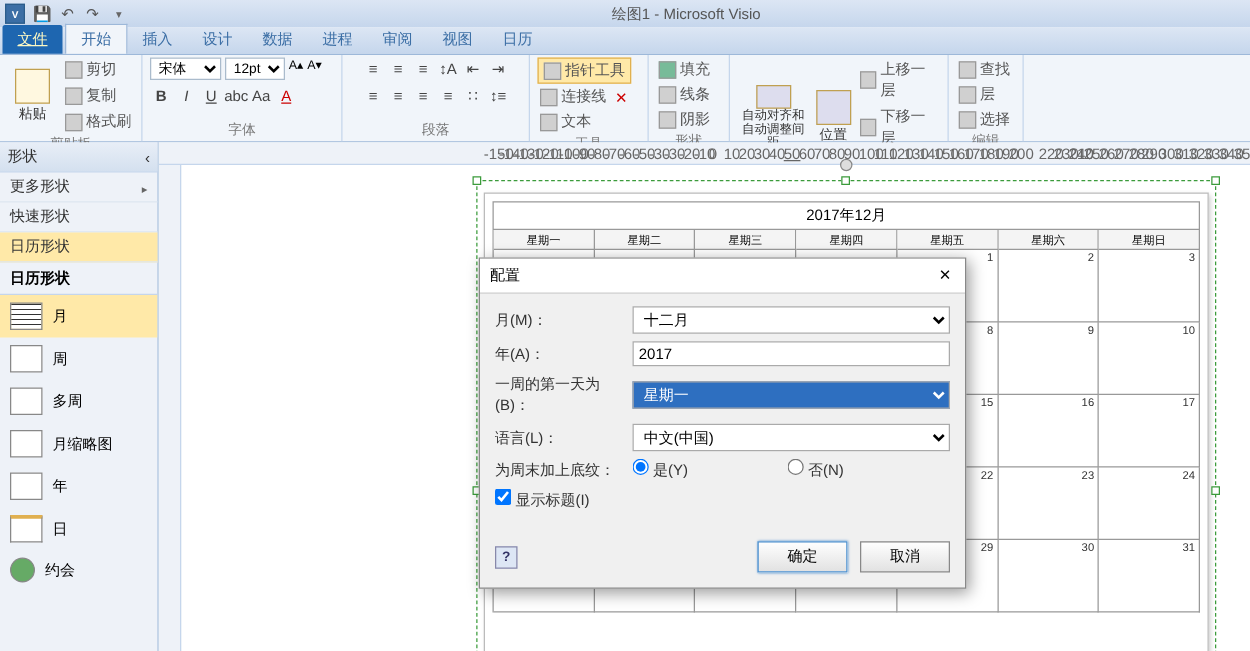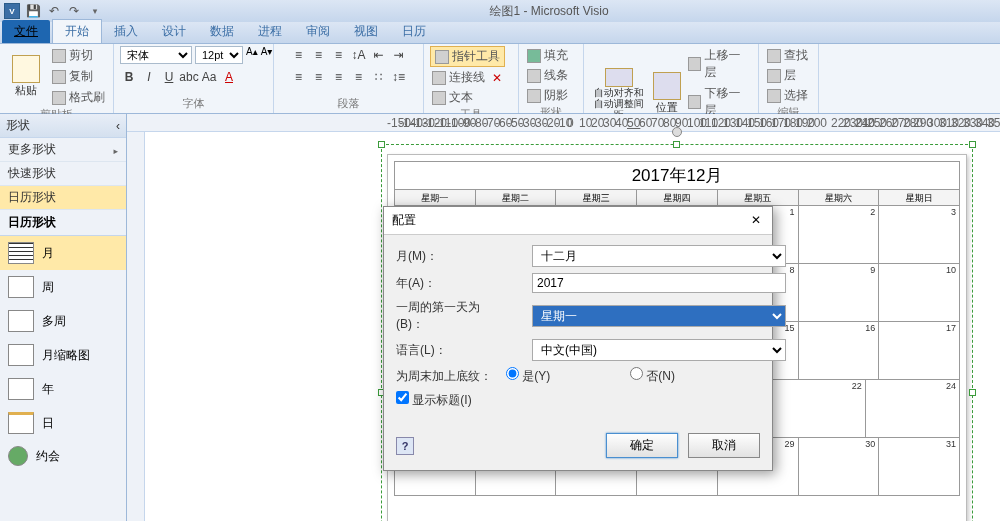"文件" .ribbon-tabs .tab.file { color: #000000 -> #fef9c3 }
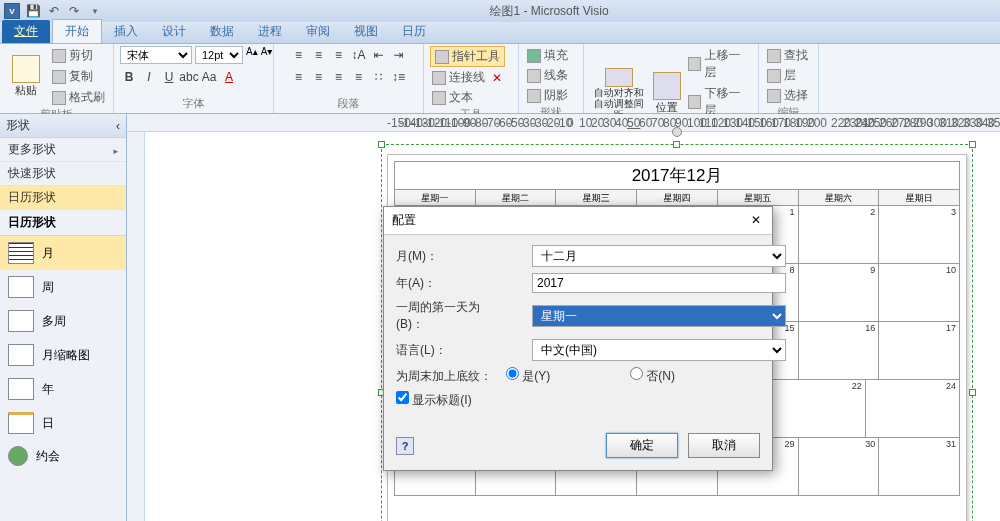"宋体" select.rb { width: 72px -> 57px }
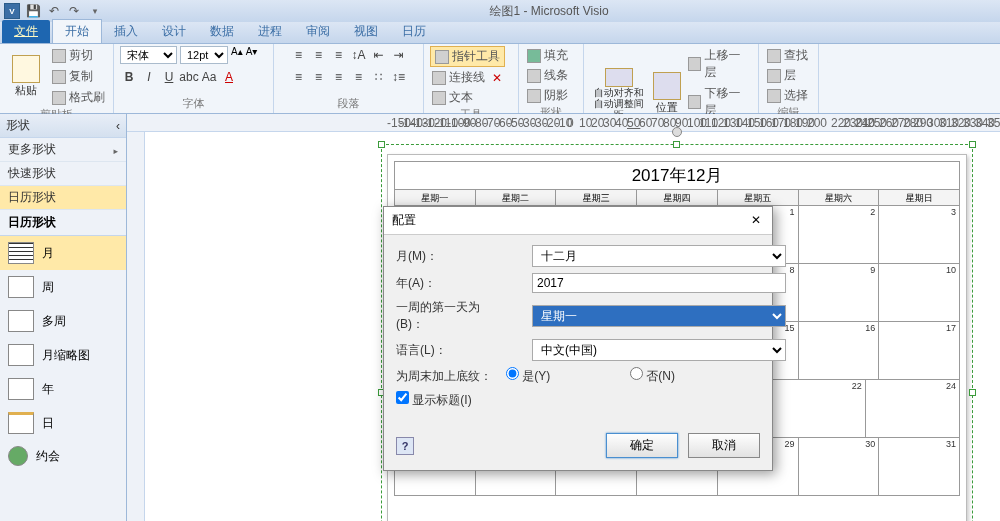"2017年12月" .cal-title { font-size: 17px -> 12px }
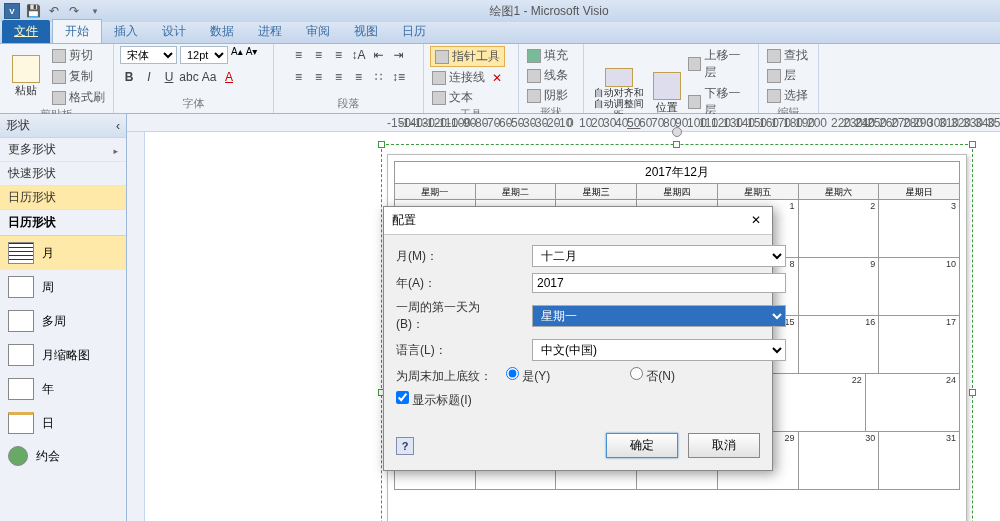"十二月" .fld select, .fld input[type=text] { margin-left: 26px -> none }
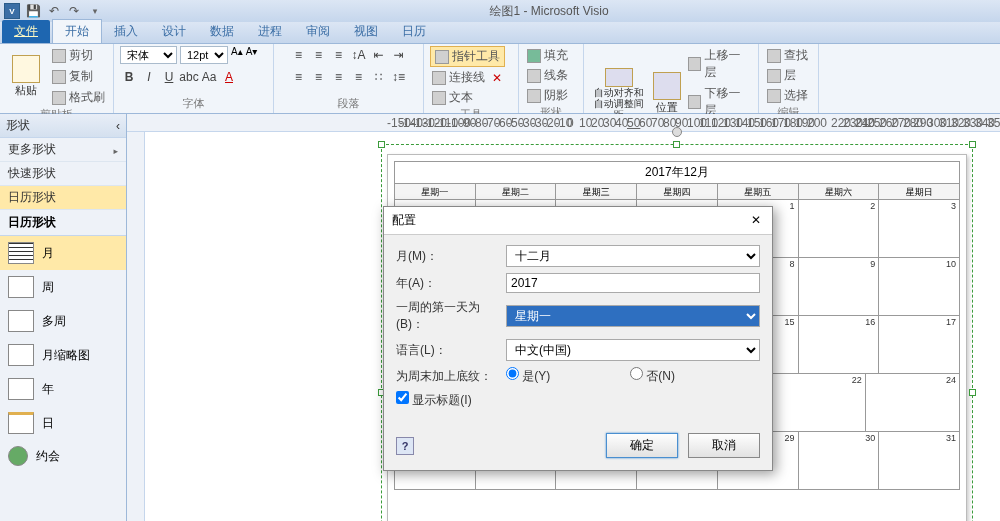"23" div.cal-cell { html: none -> <div> <span>23</span> </div> }
